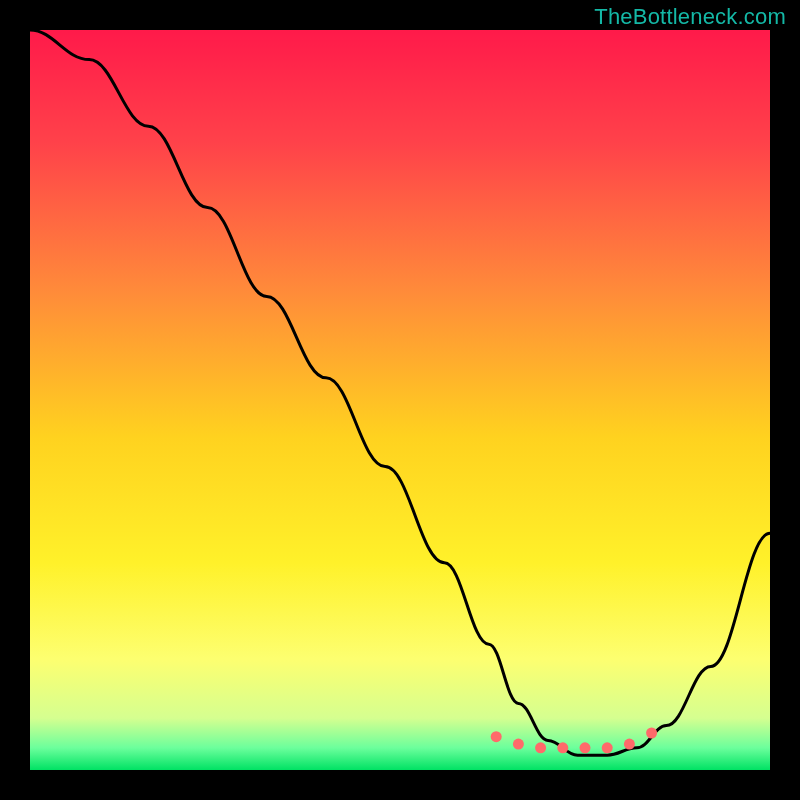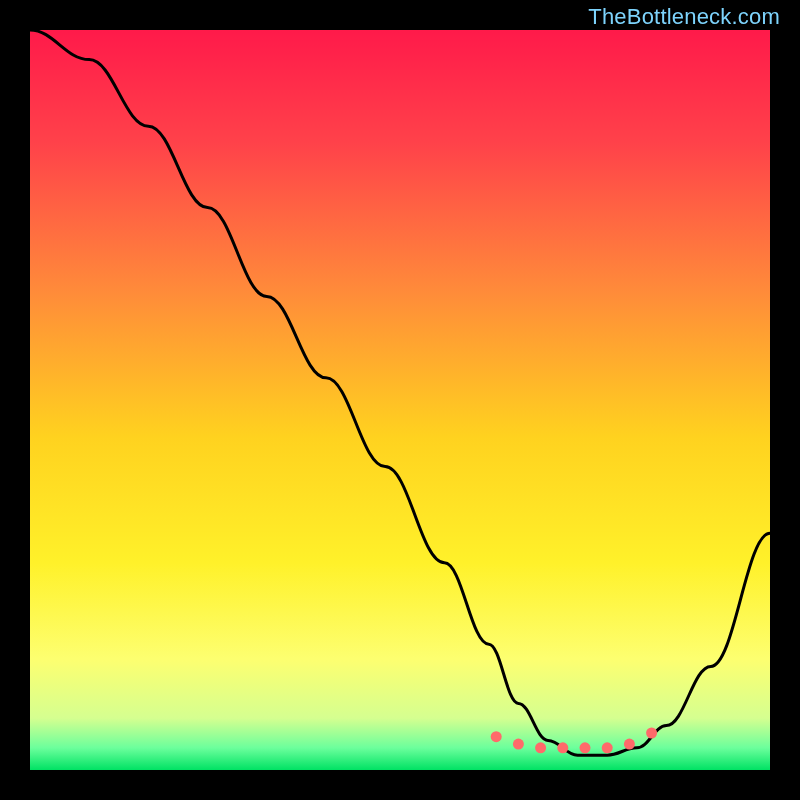"TheBottleneck.com" .watermark { color: #7dd3fc -> #14b8a6; right: 20px -> 14px }
